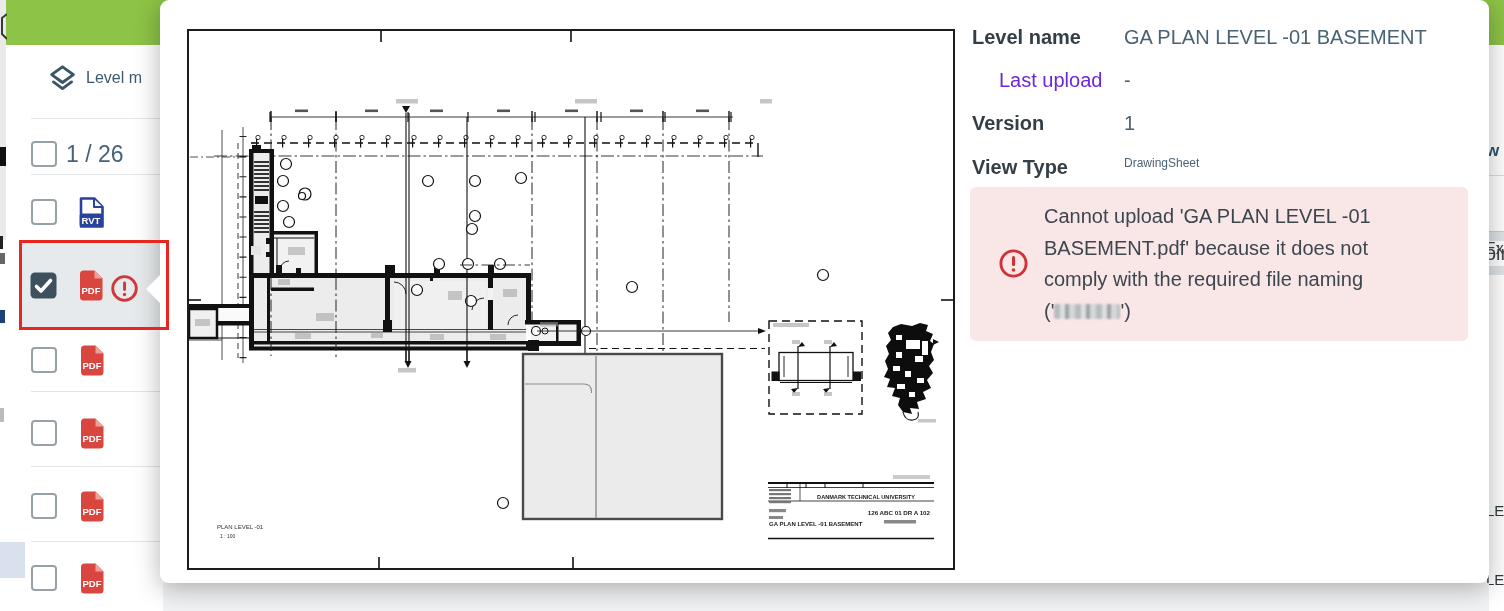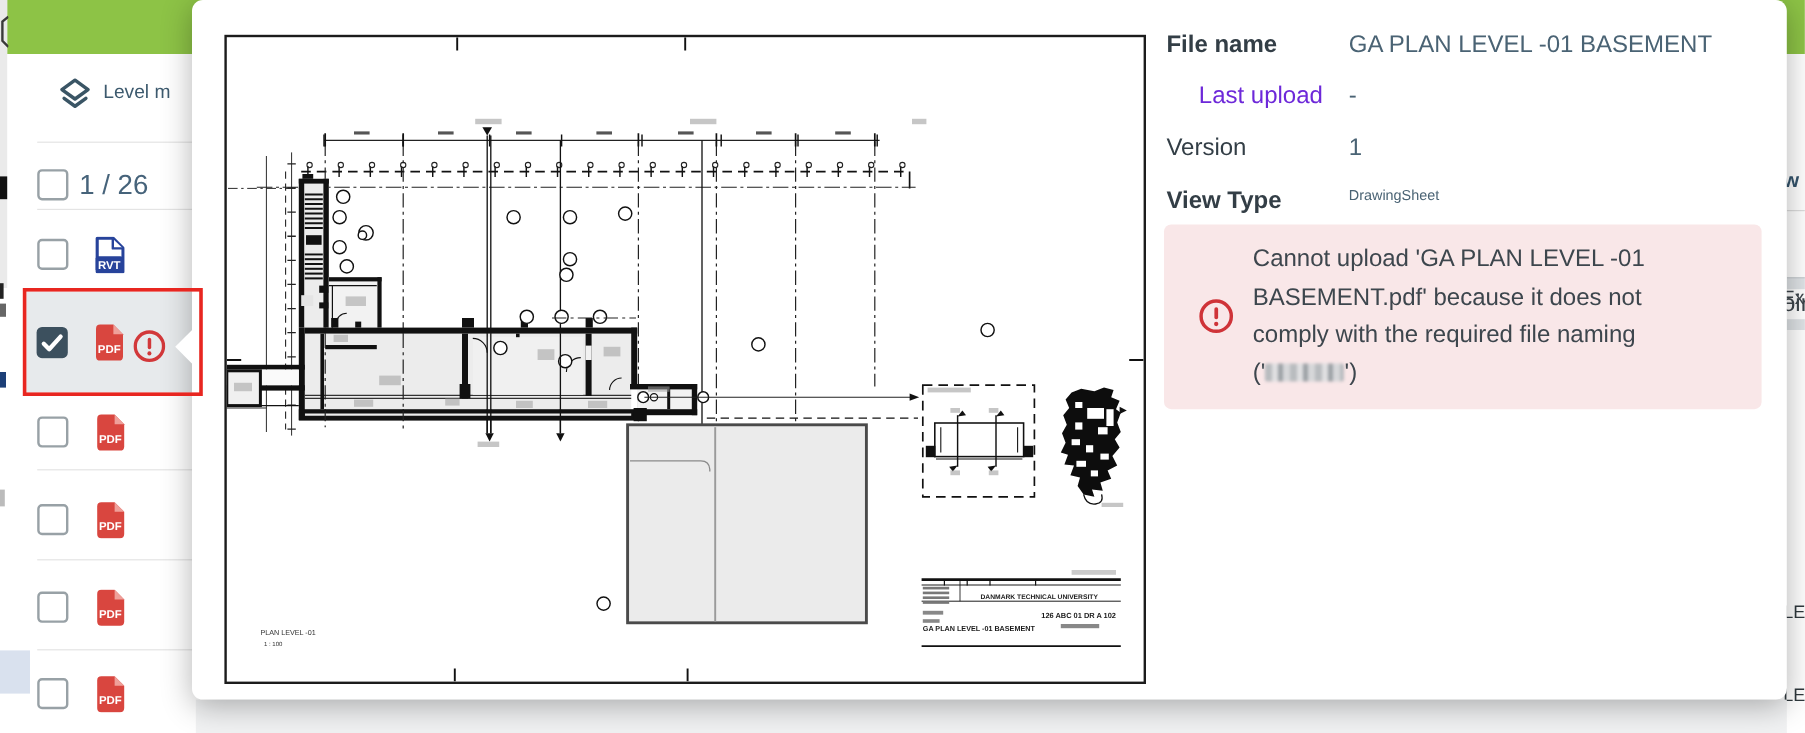"File name" div.abs { text: File -> Level }
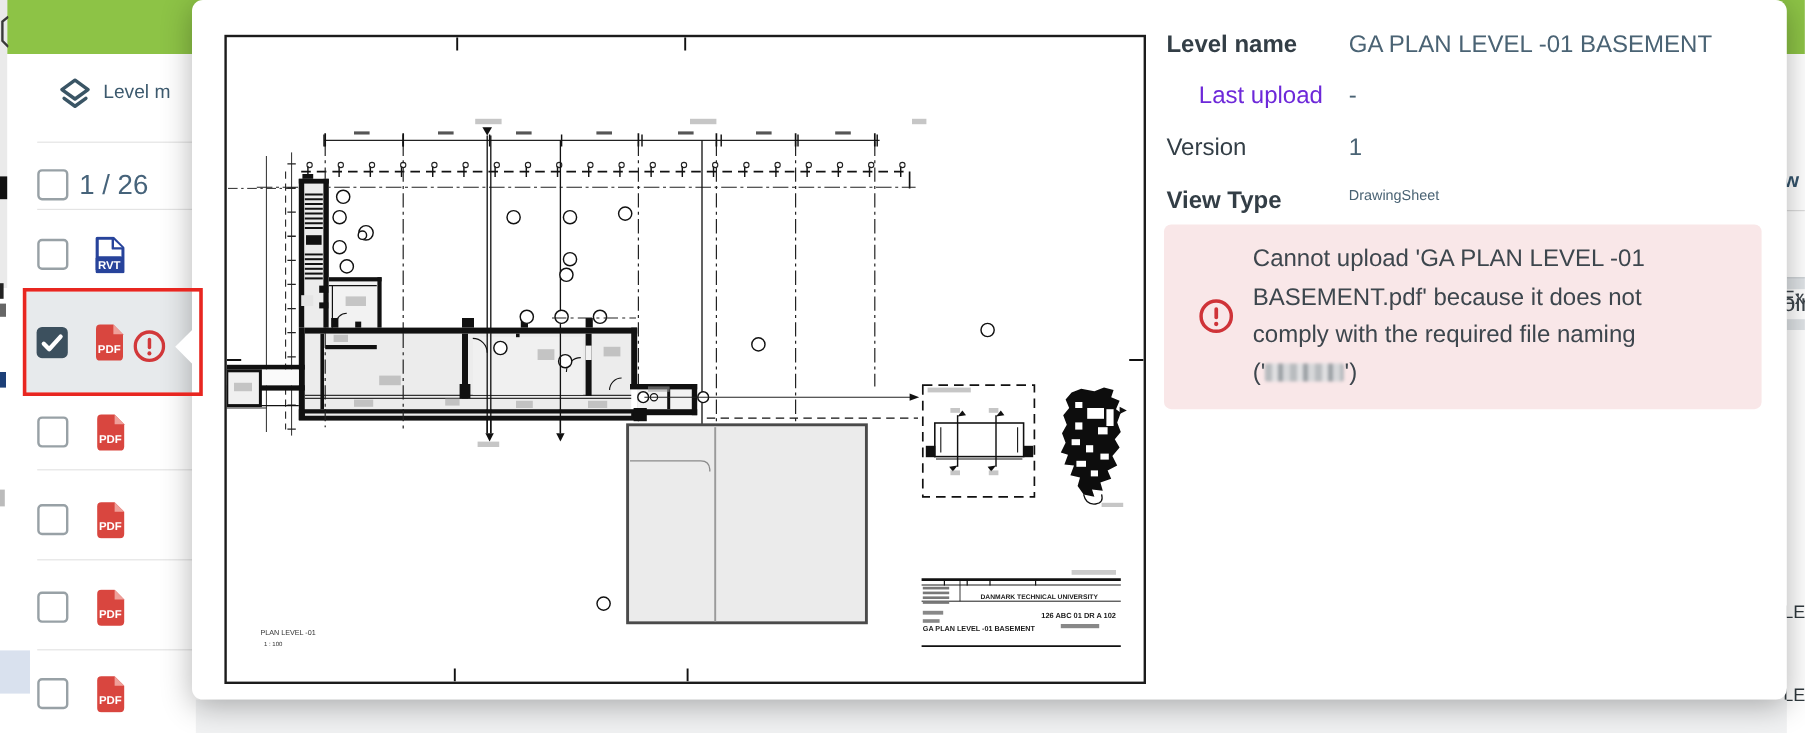"Version" div.abs { font-weight: normal -> bold }
